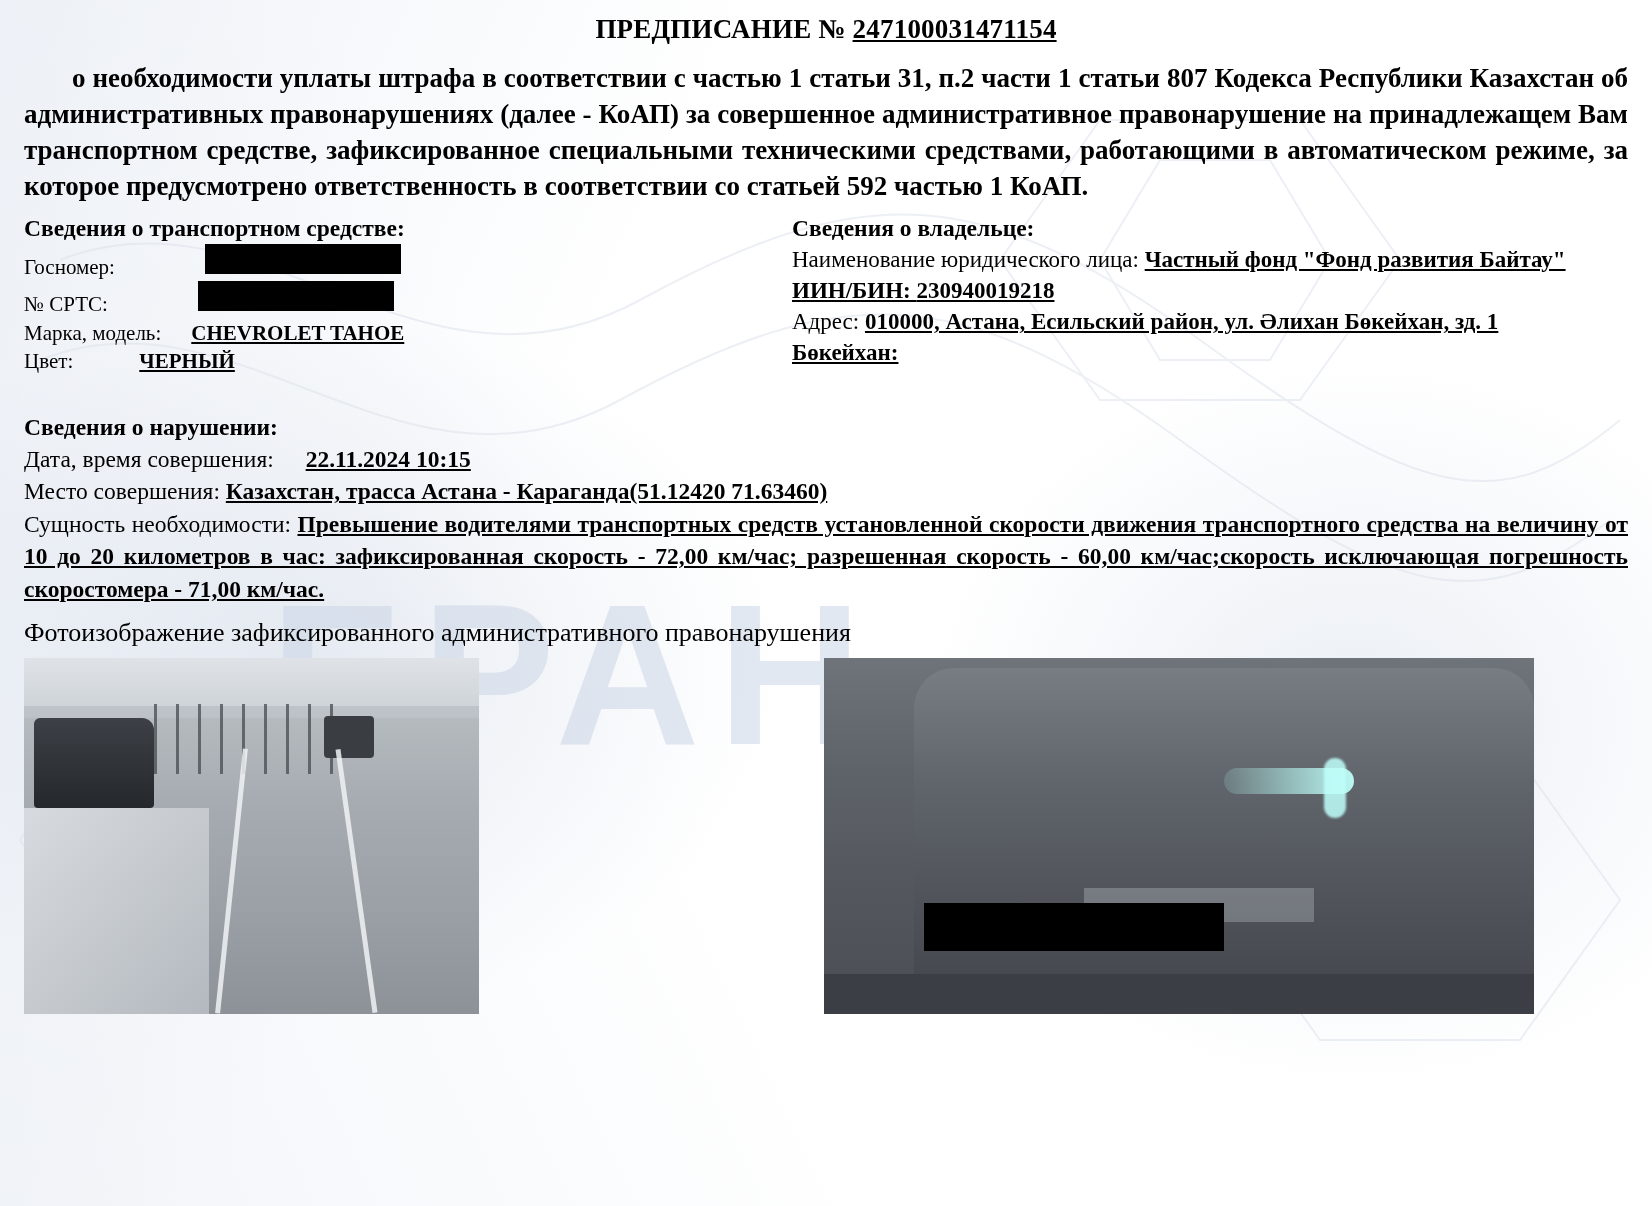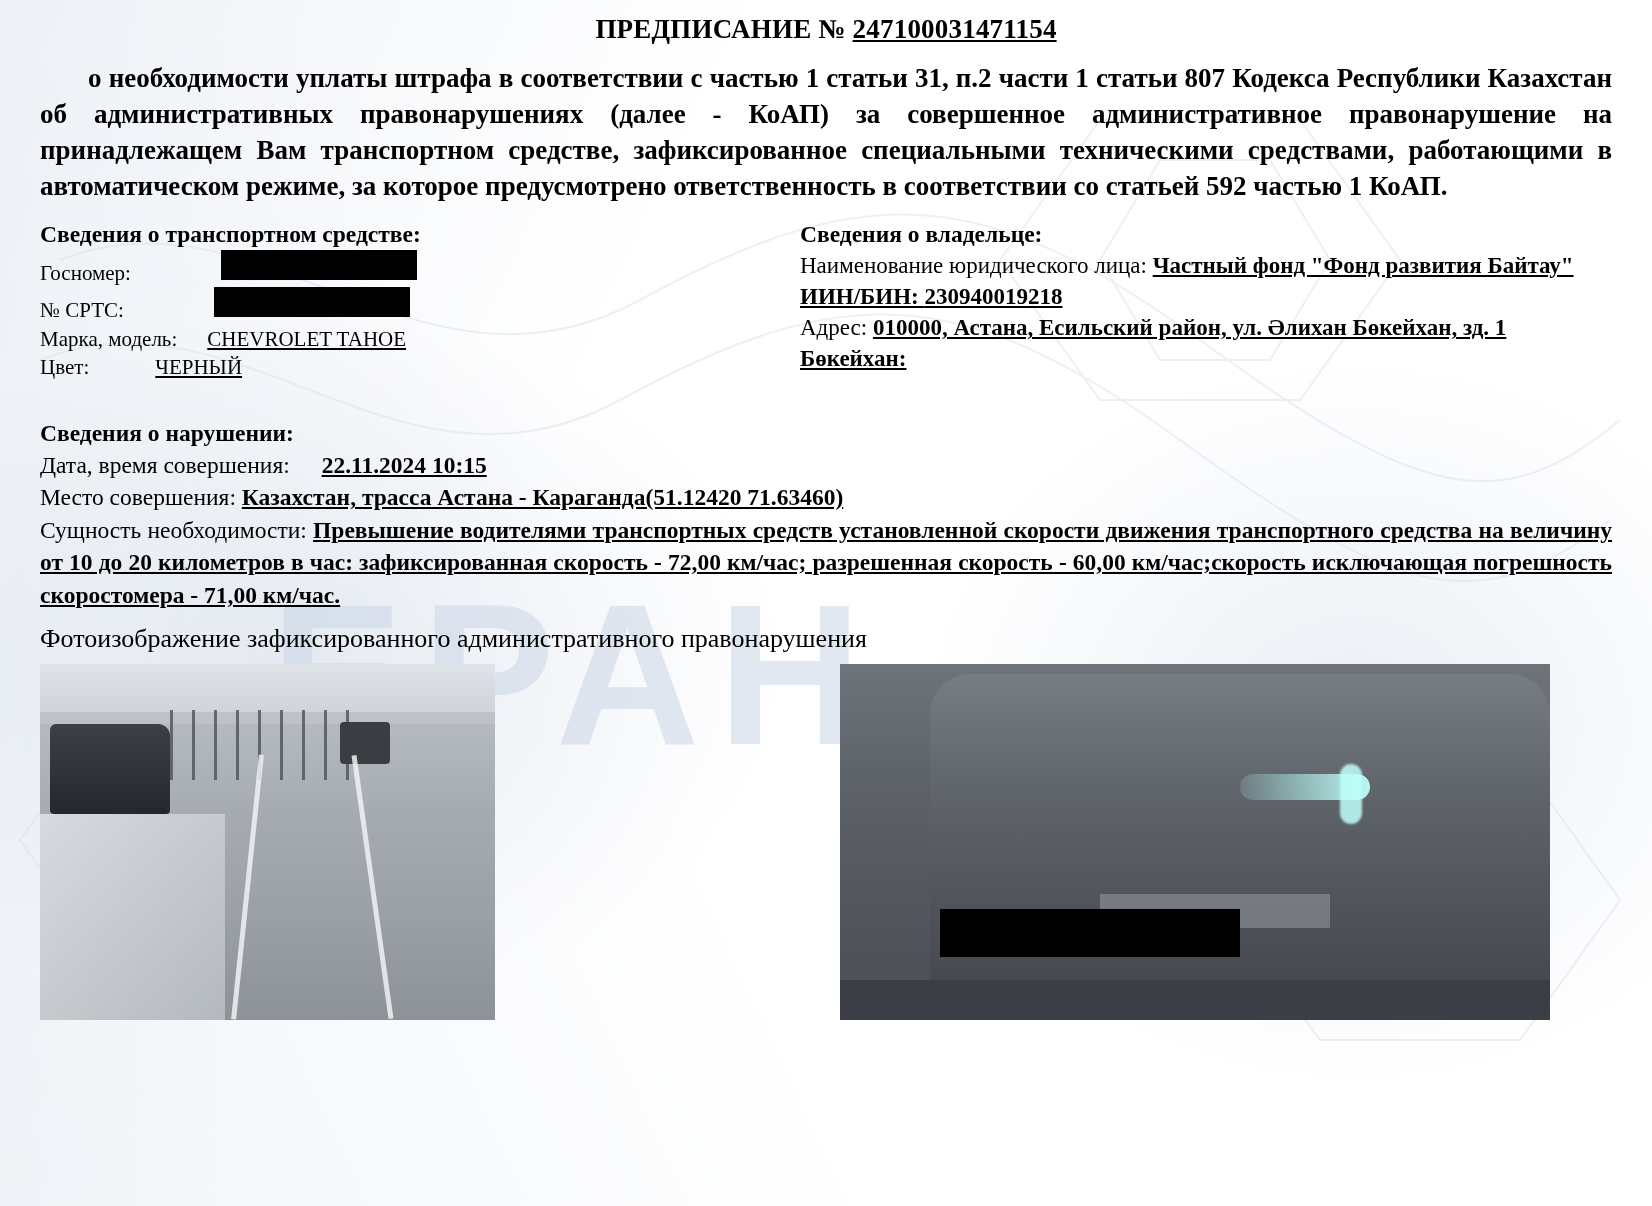"ПРЕДПИСАНИЕ № 247100031471154" .page { padding: 0 40px -> 0 24px }
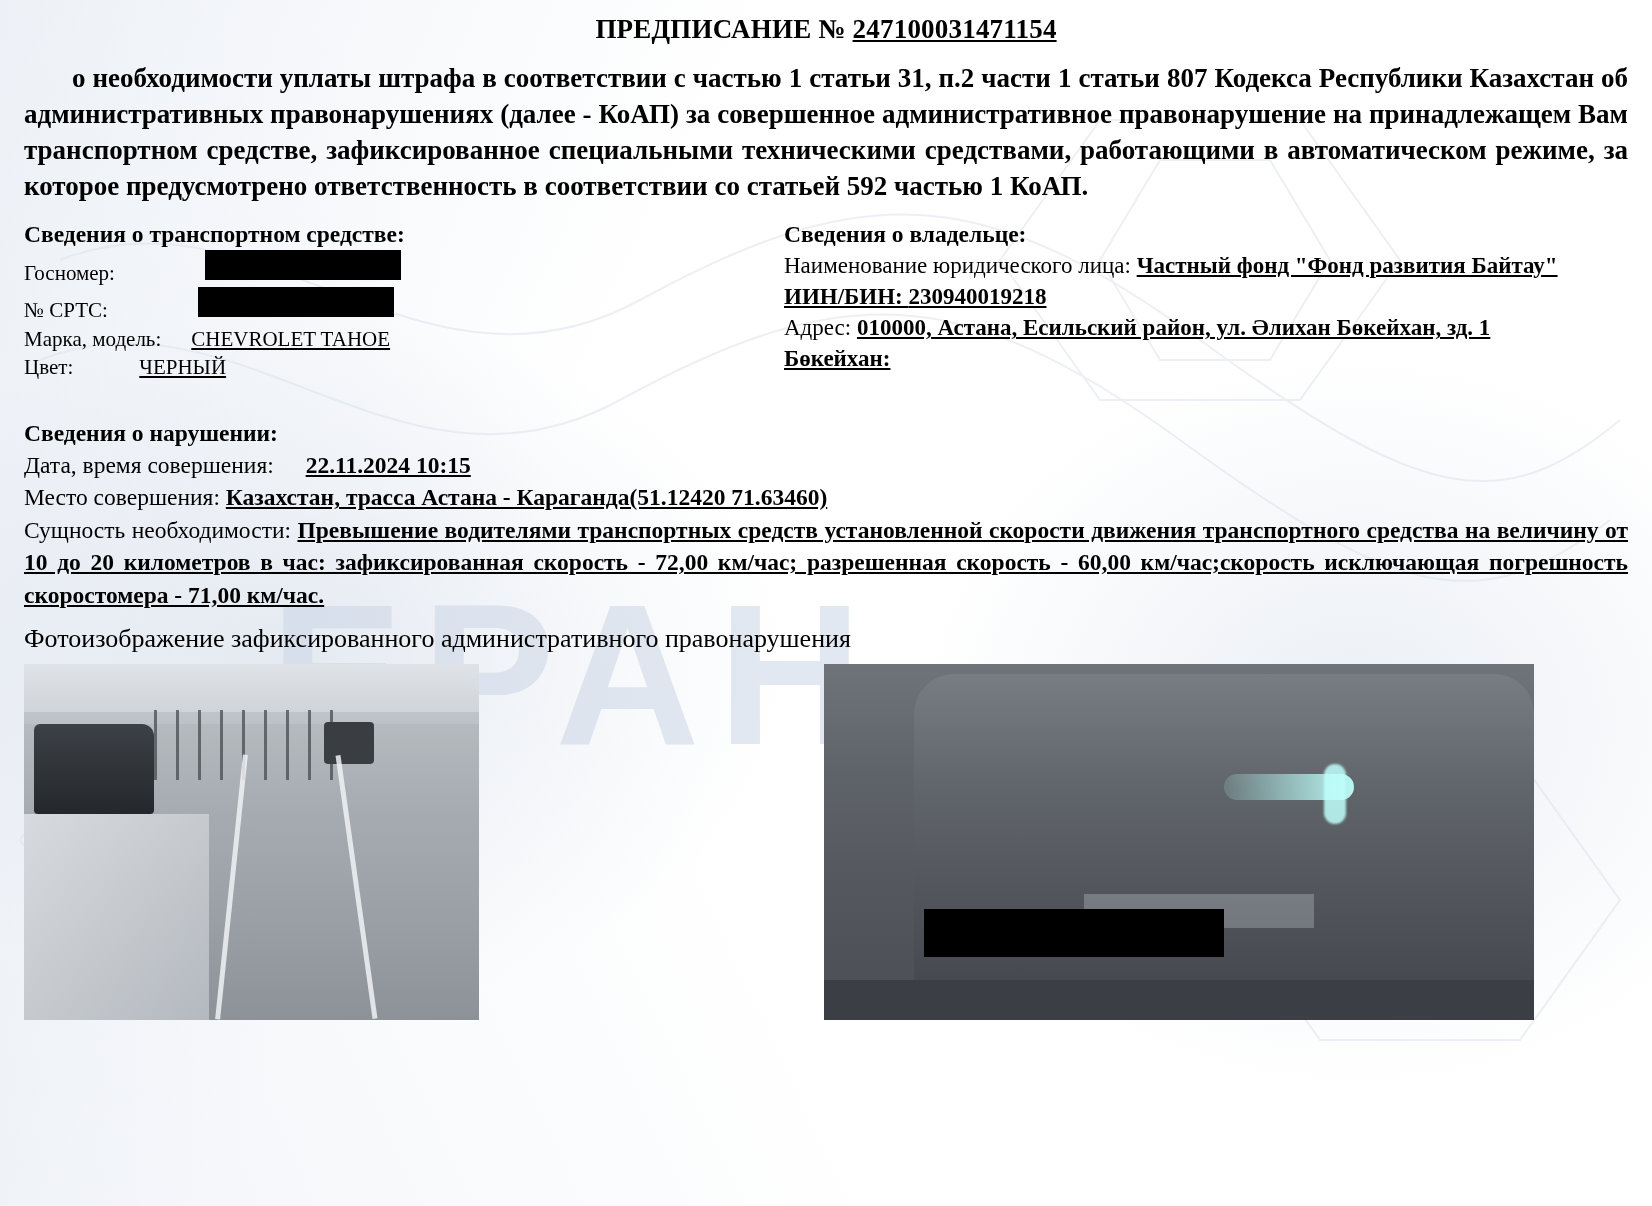"Сведения о транспортном средстве:" .columns { gap: 0px -> 8px; margin-top: 16px -> 10px }
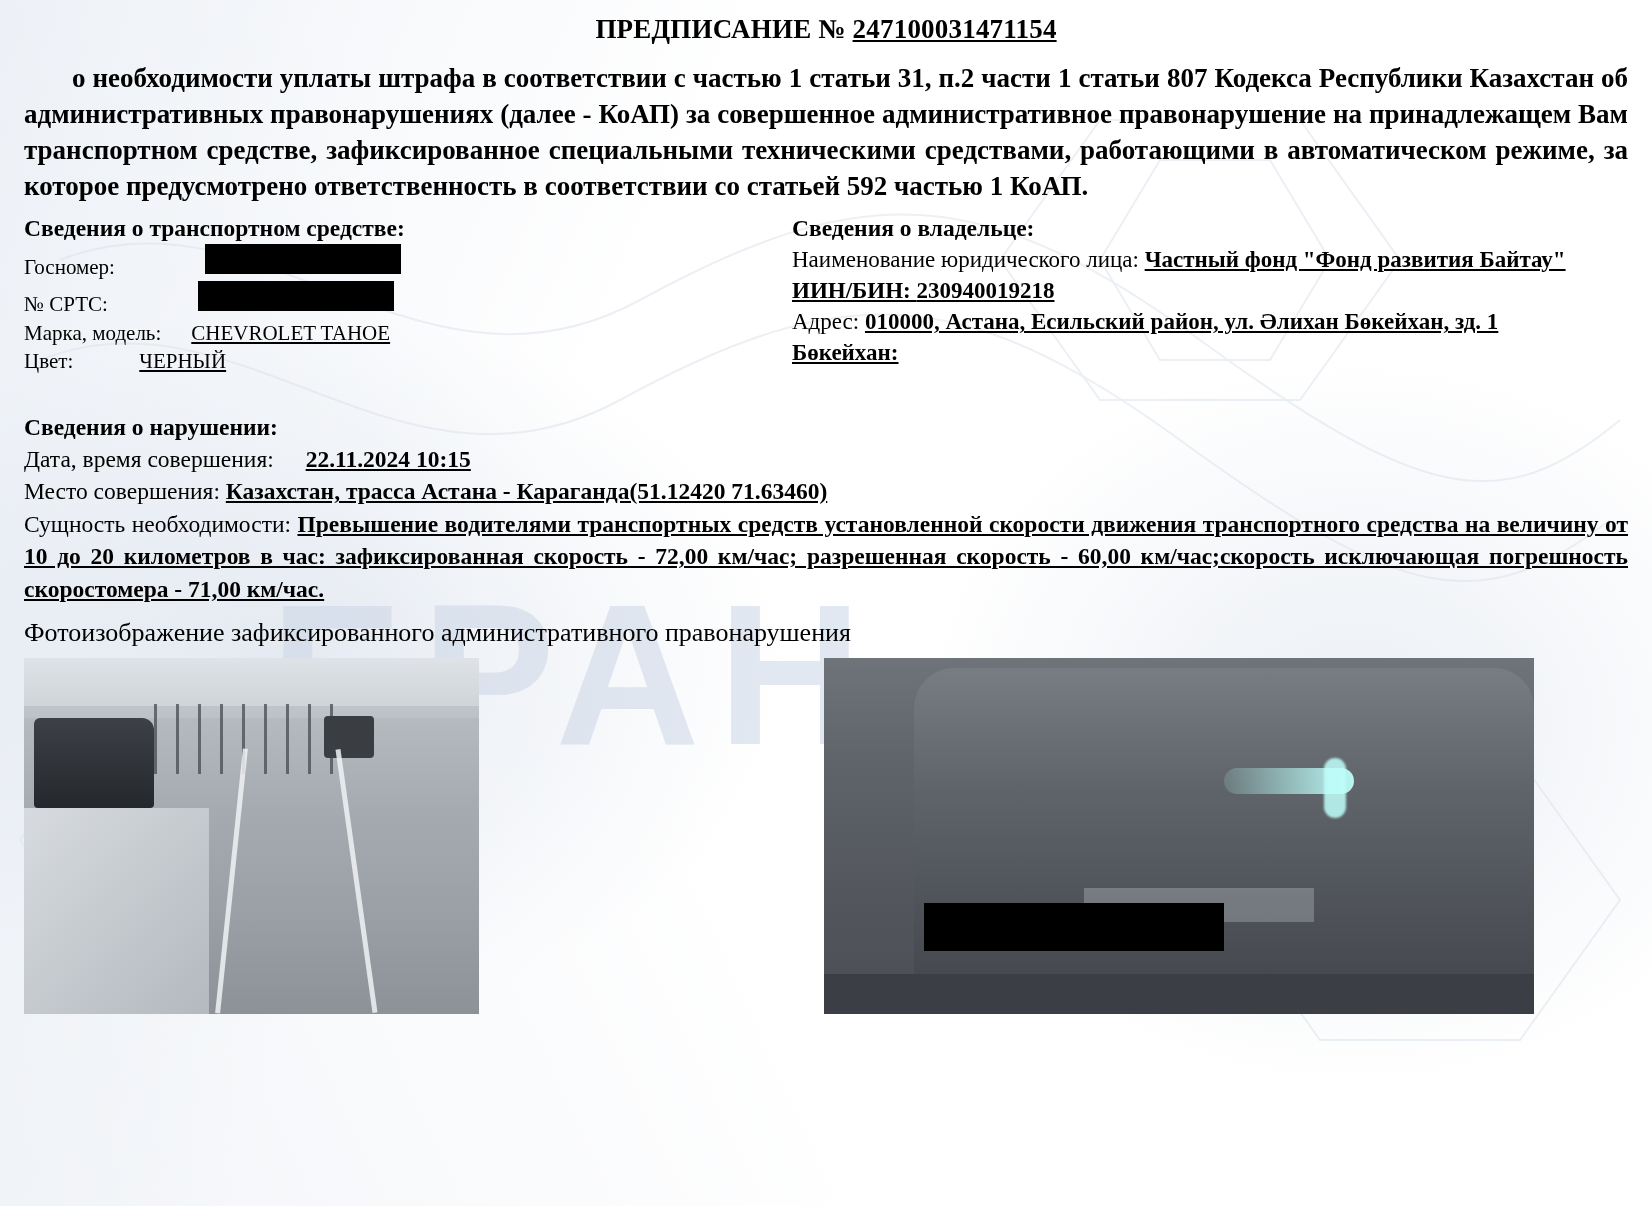"CHEVROLET TAHOE" .kv .v { font-weight: normal -> bold }
